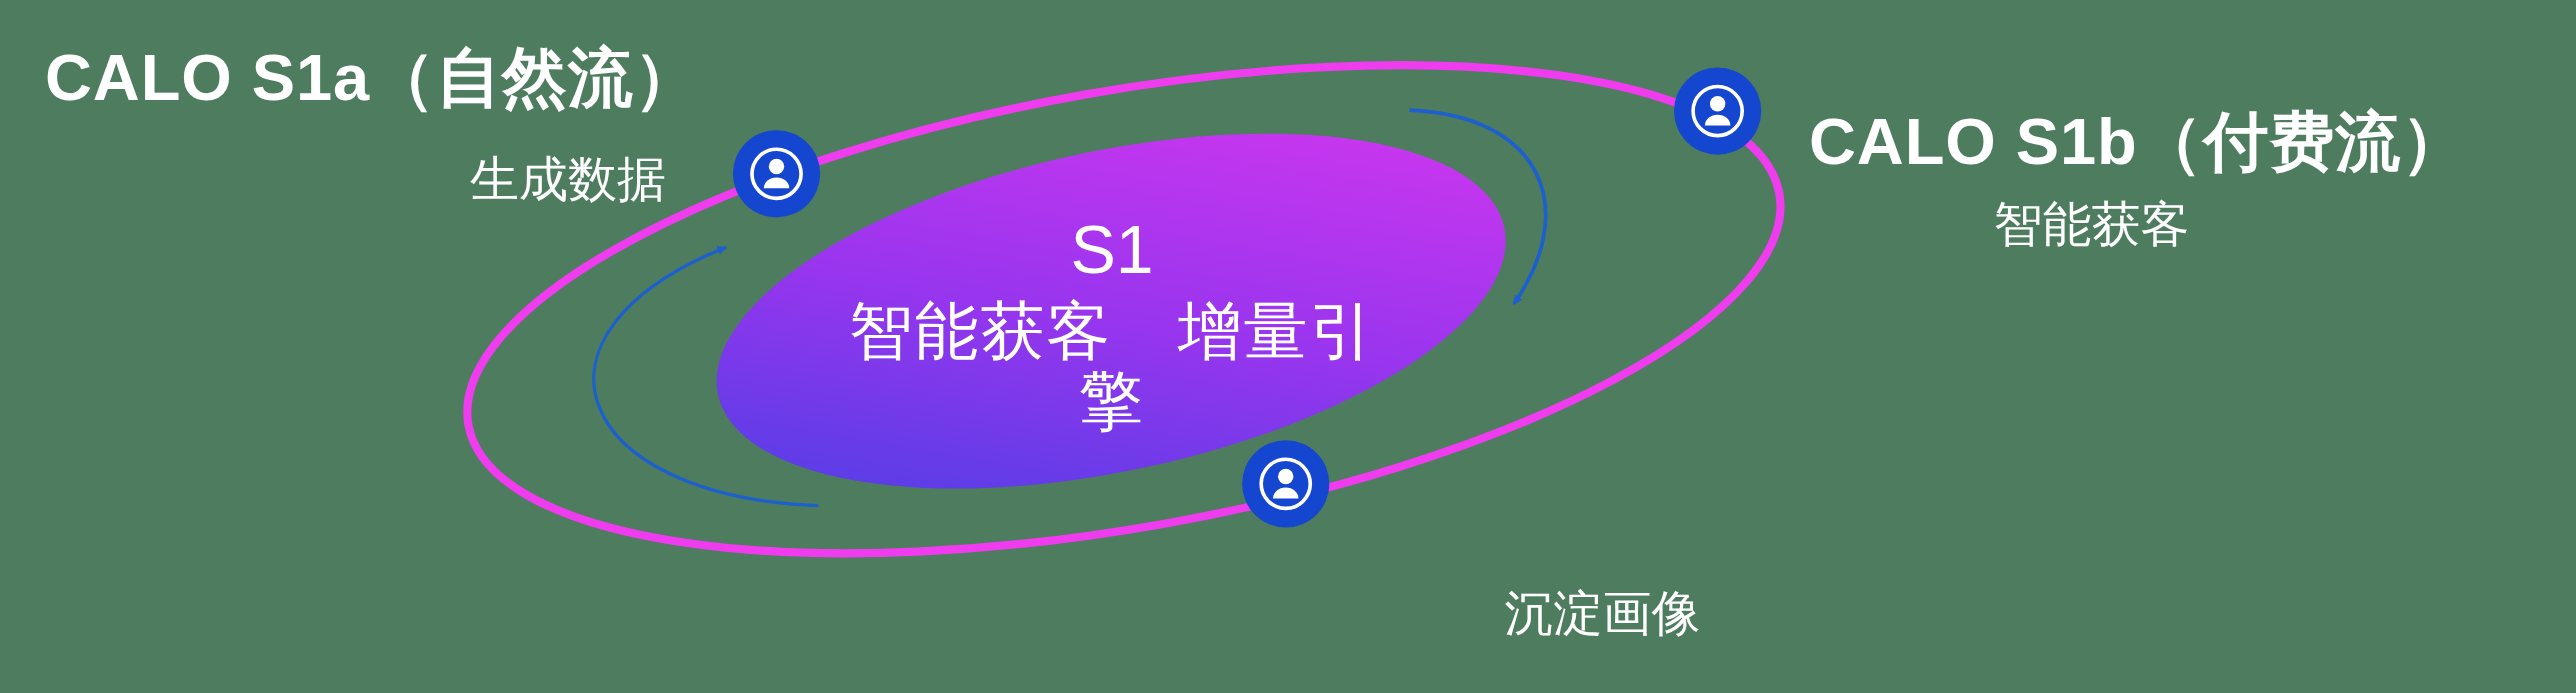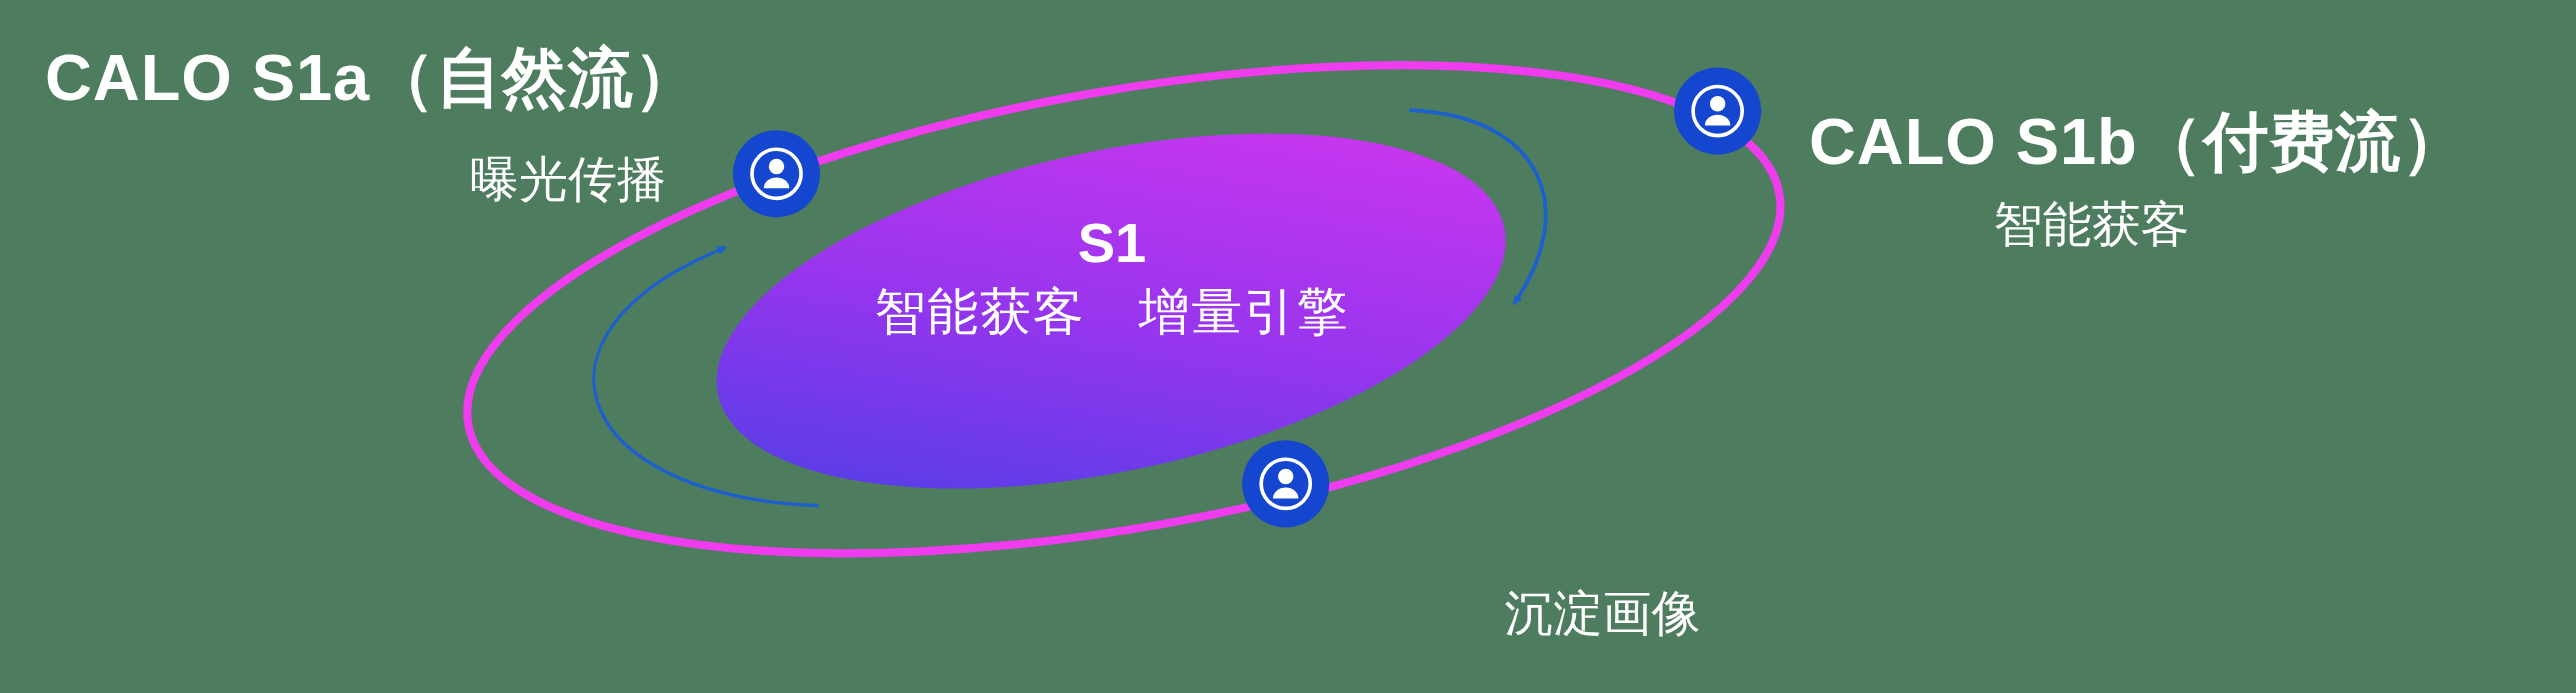"曝光传播" div.abs { text: 曝光传播 -> 生成数据 }
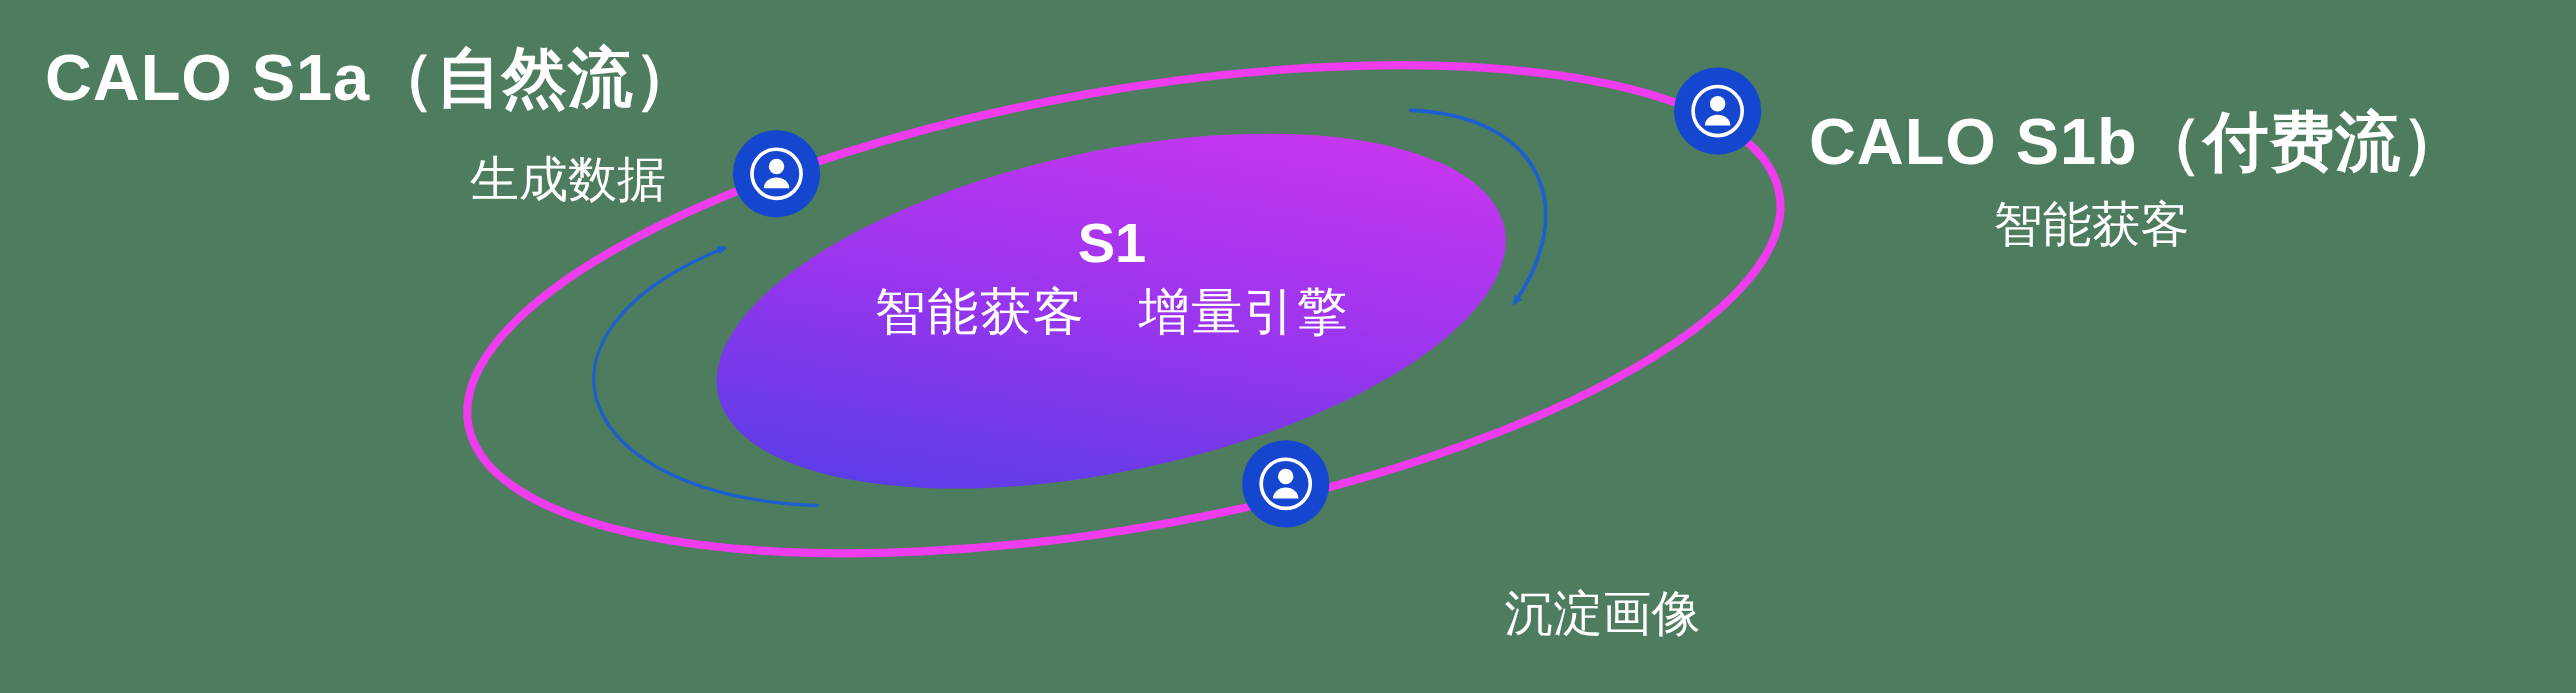"S1" #center-title { font-size: 56px -> 68px; font-weight: bold -> normal }
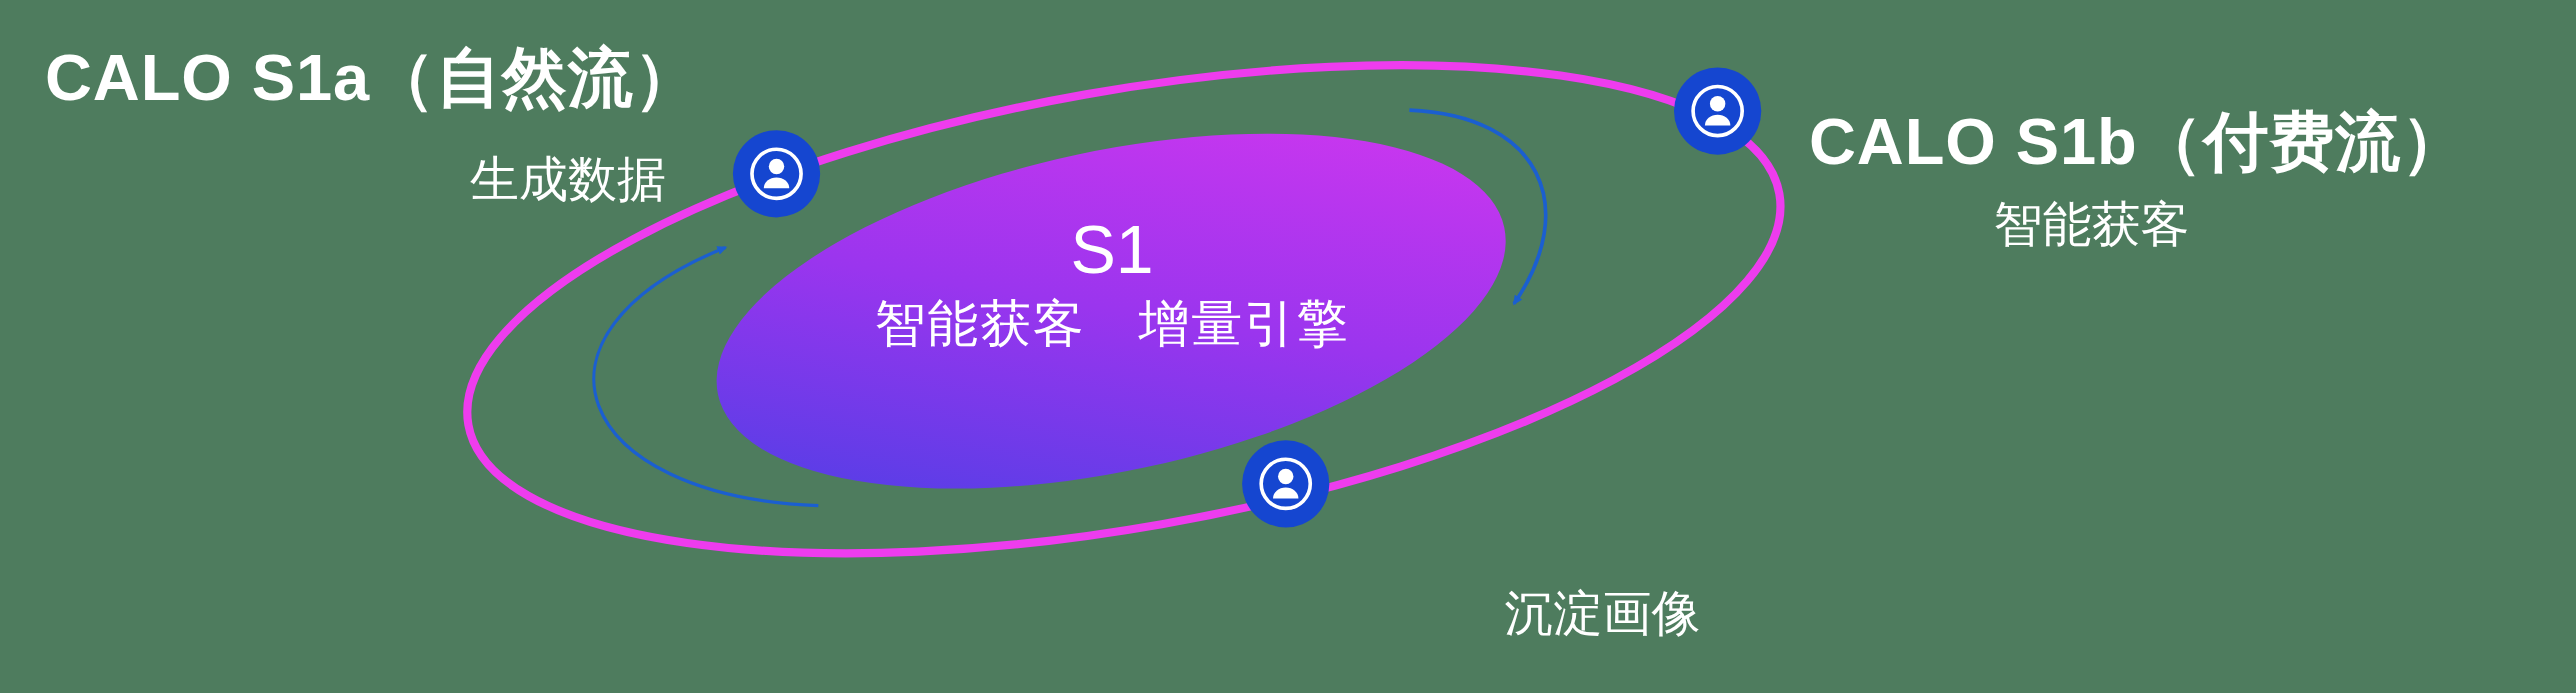"智能获客 增量引擎" #center-subtitle { font-size: 51px -> 64px }
